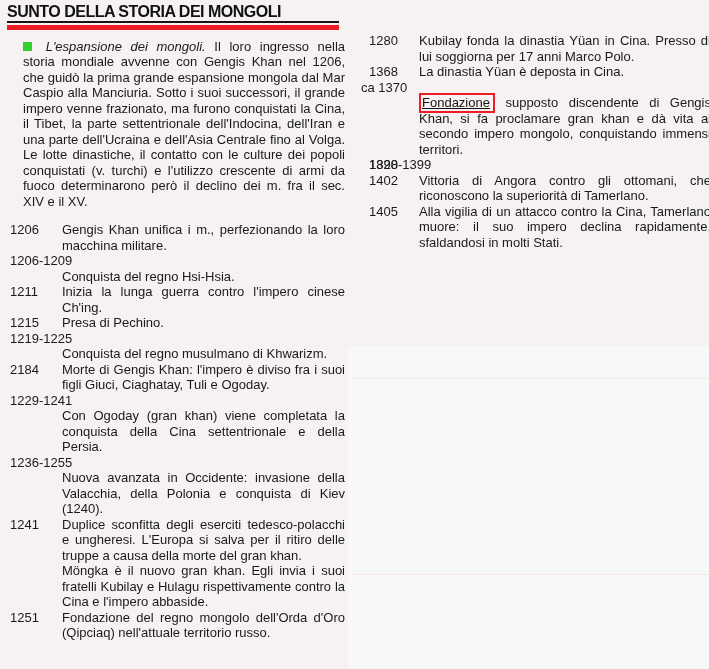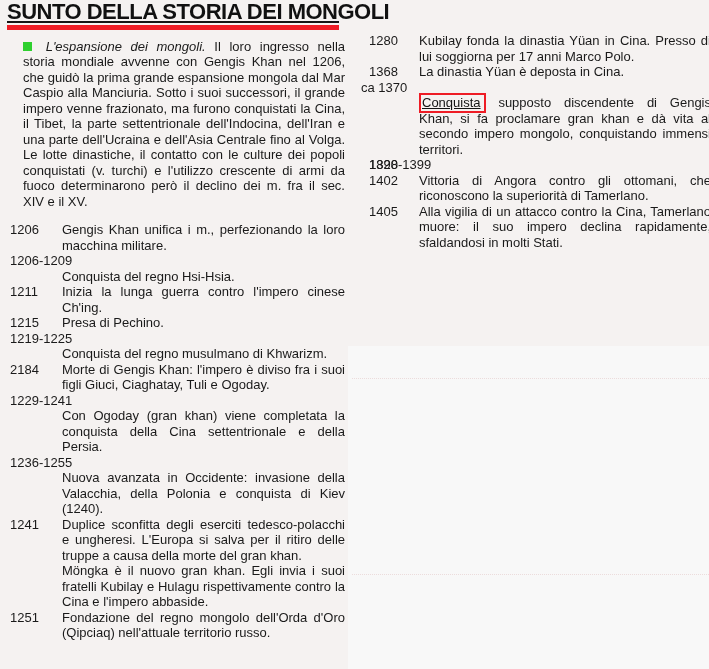"SUNTO DELLA STORIA DEI MONGOLI" h1.title { font-size: 22px -> 16px }
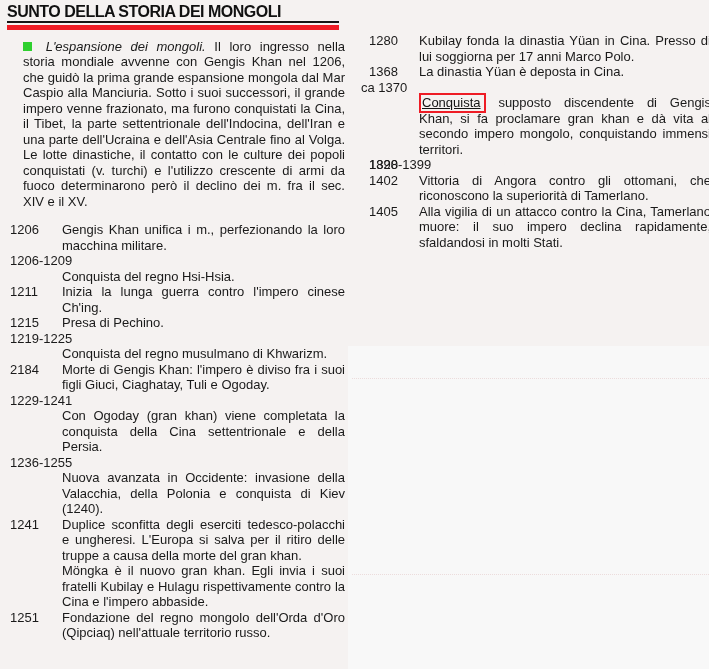"Conquista" a.doclink { text: Conquista -> Fondazione }
